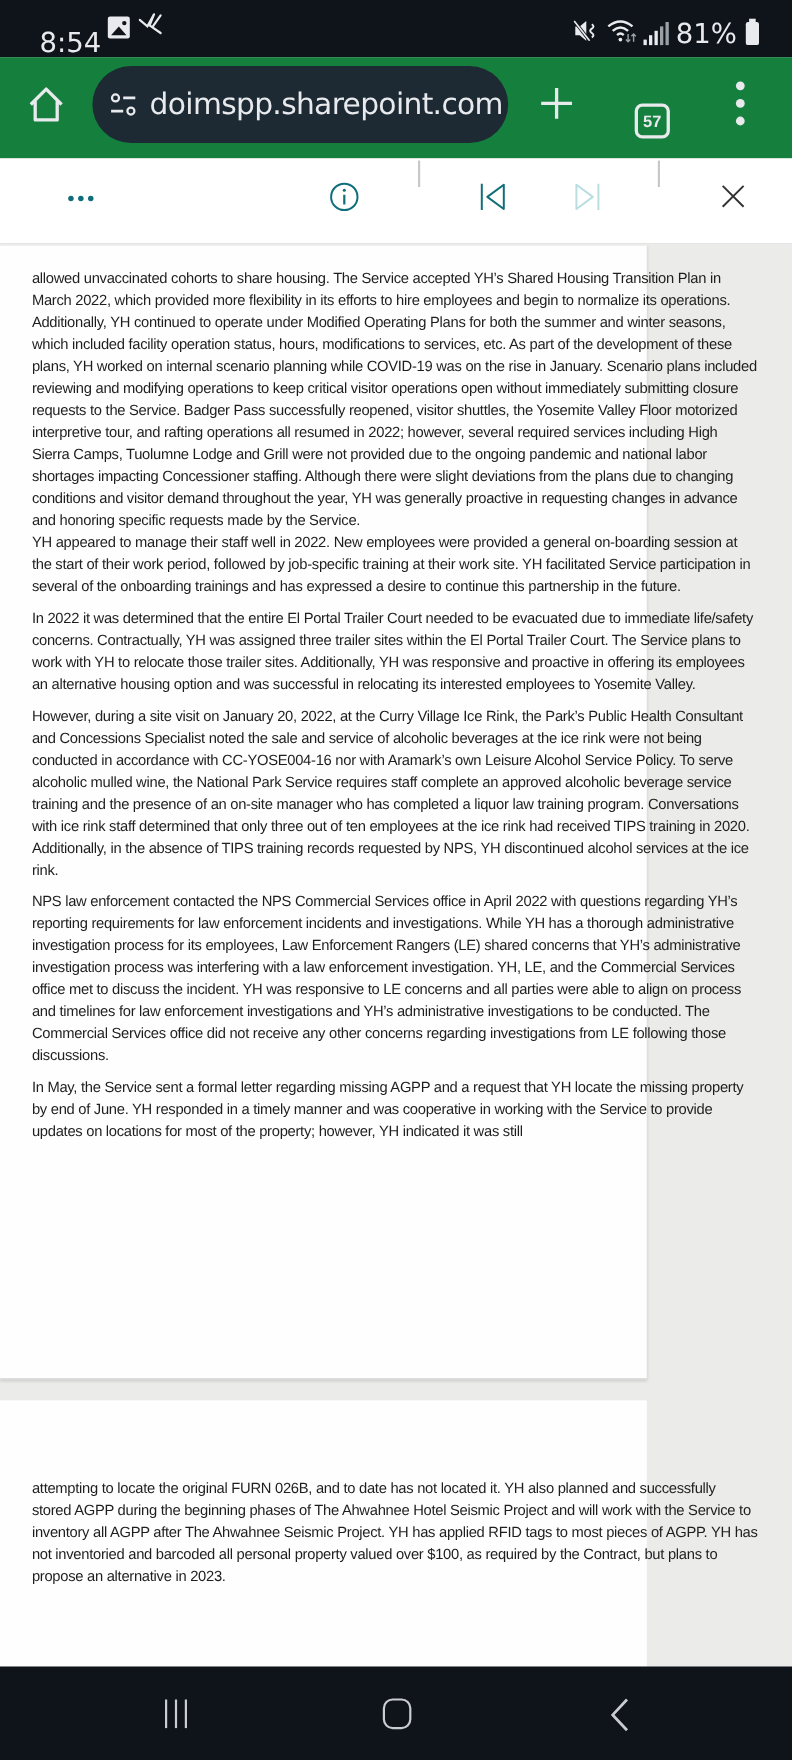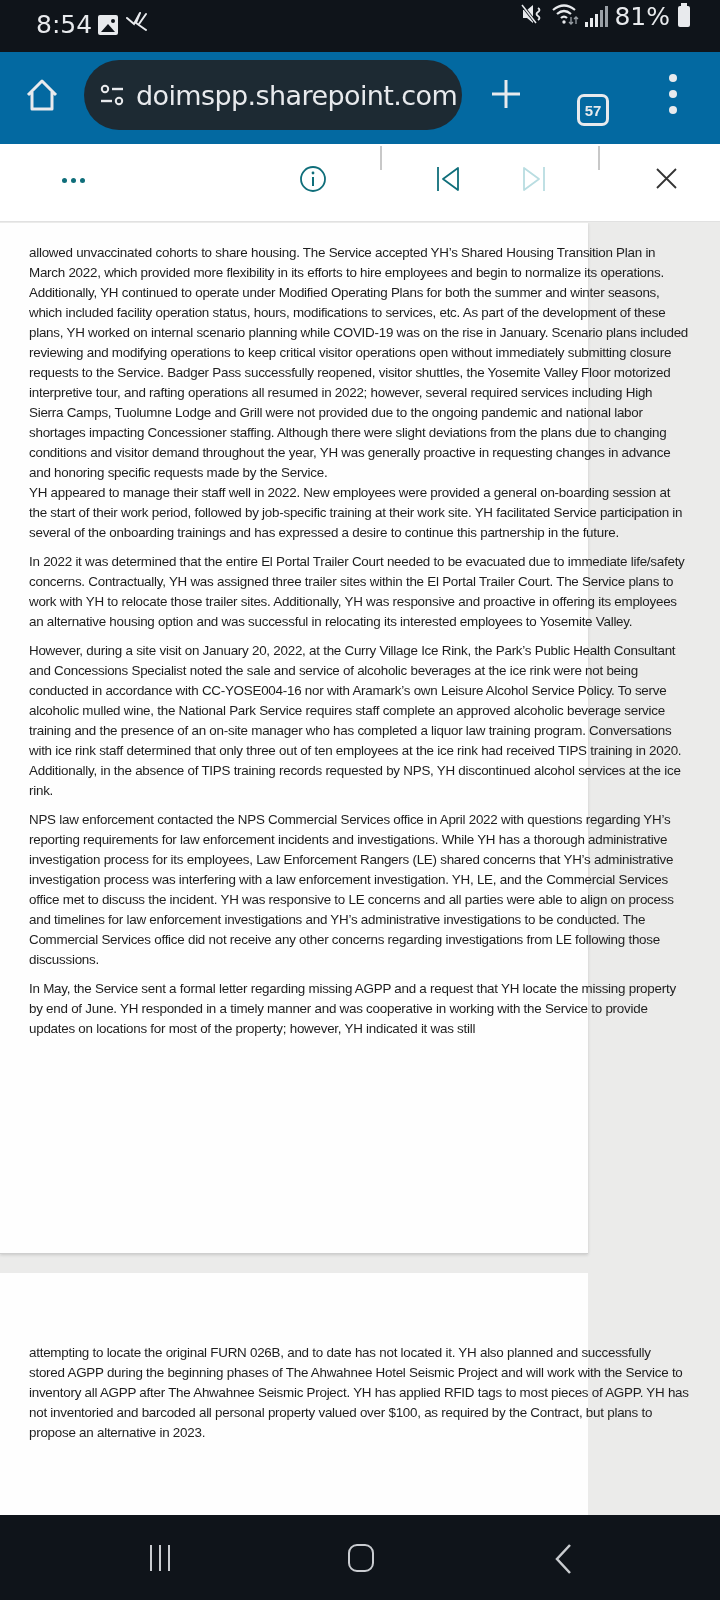"8:54" .sb-time { top: 10px -> 24px }
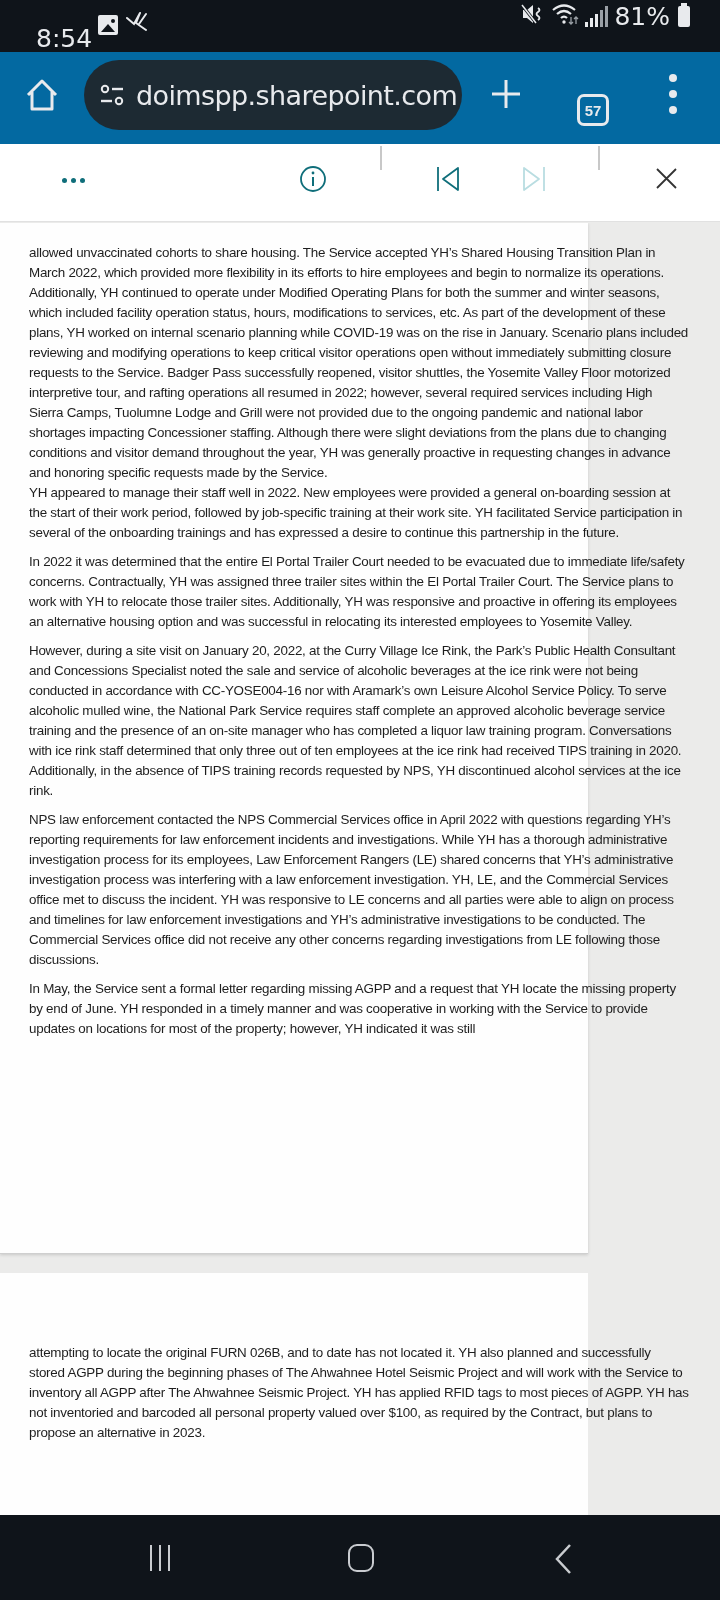"81%" .sb-right { top: 2px -> 16px }
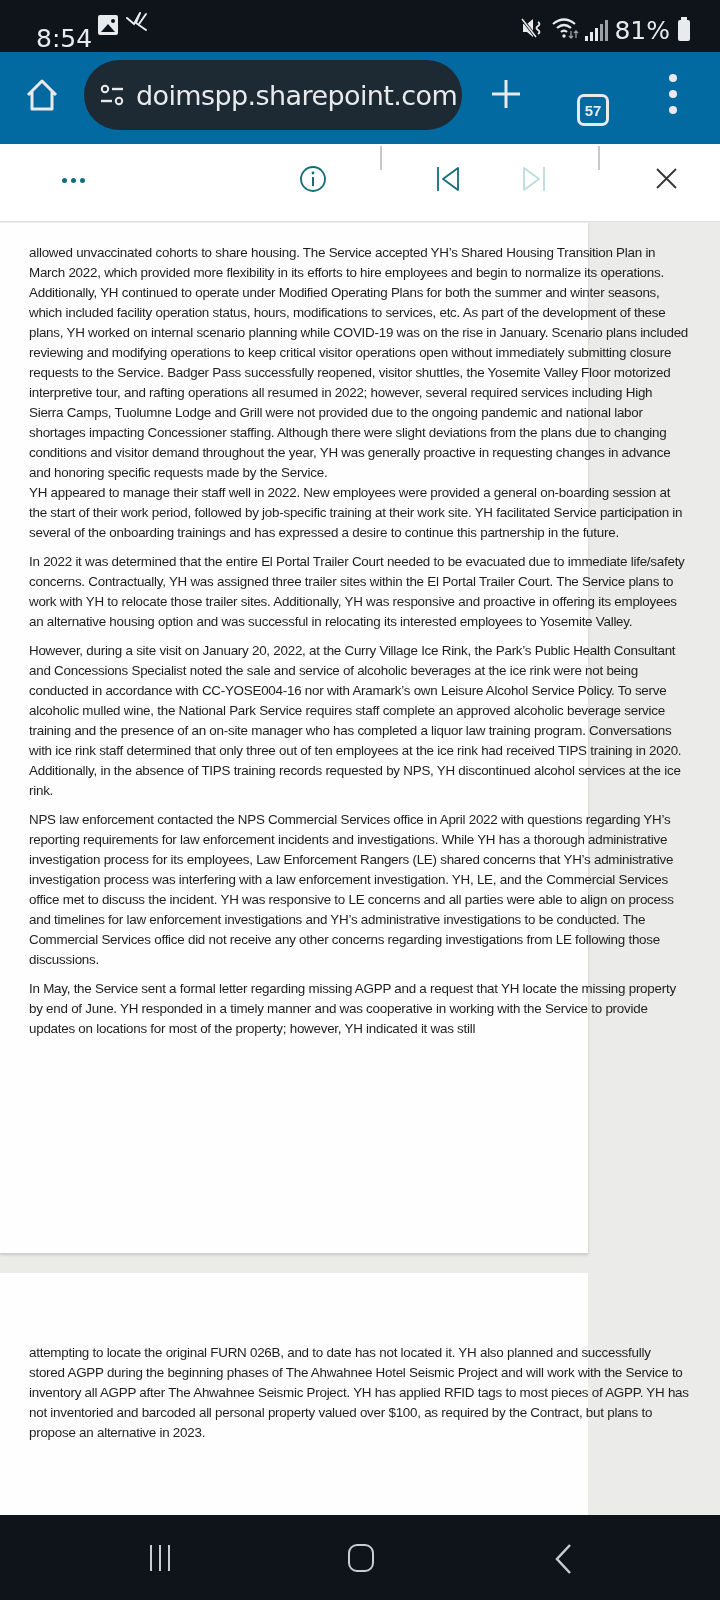"doimspp.sharepoint.com" .browser-bar { background: #0369a1 -> #15803d }
